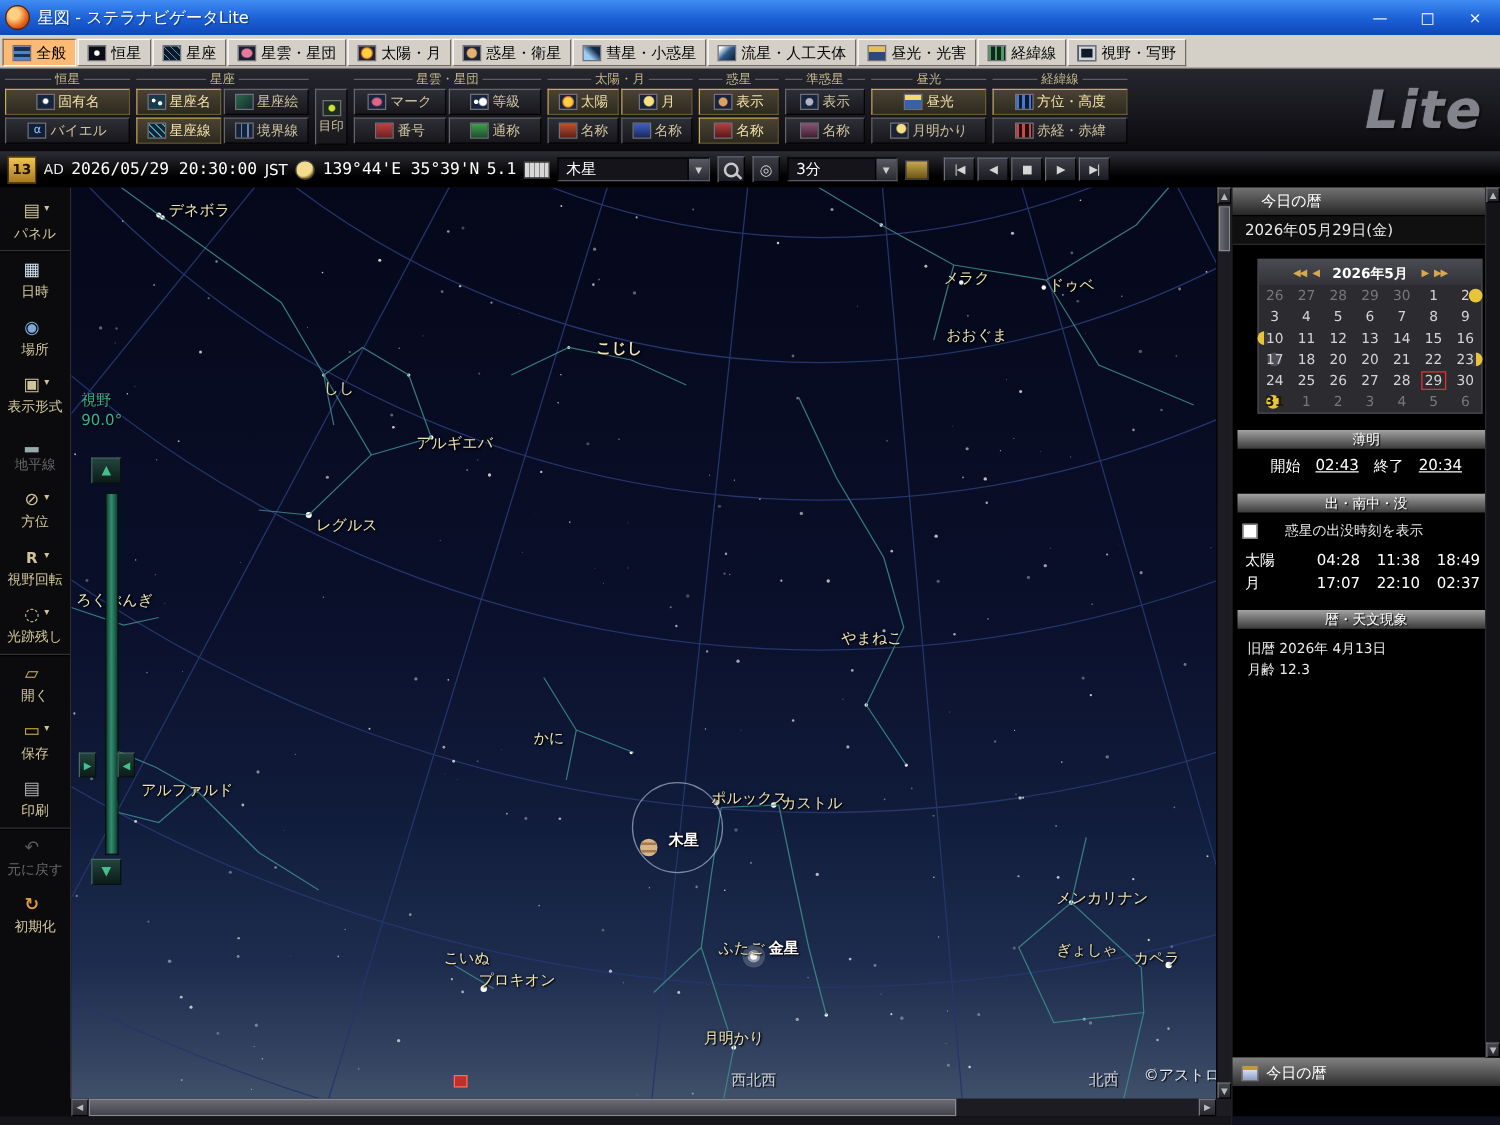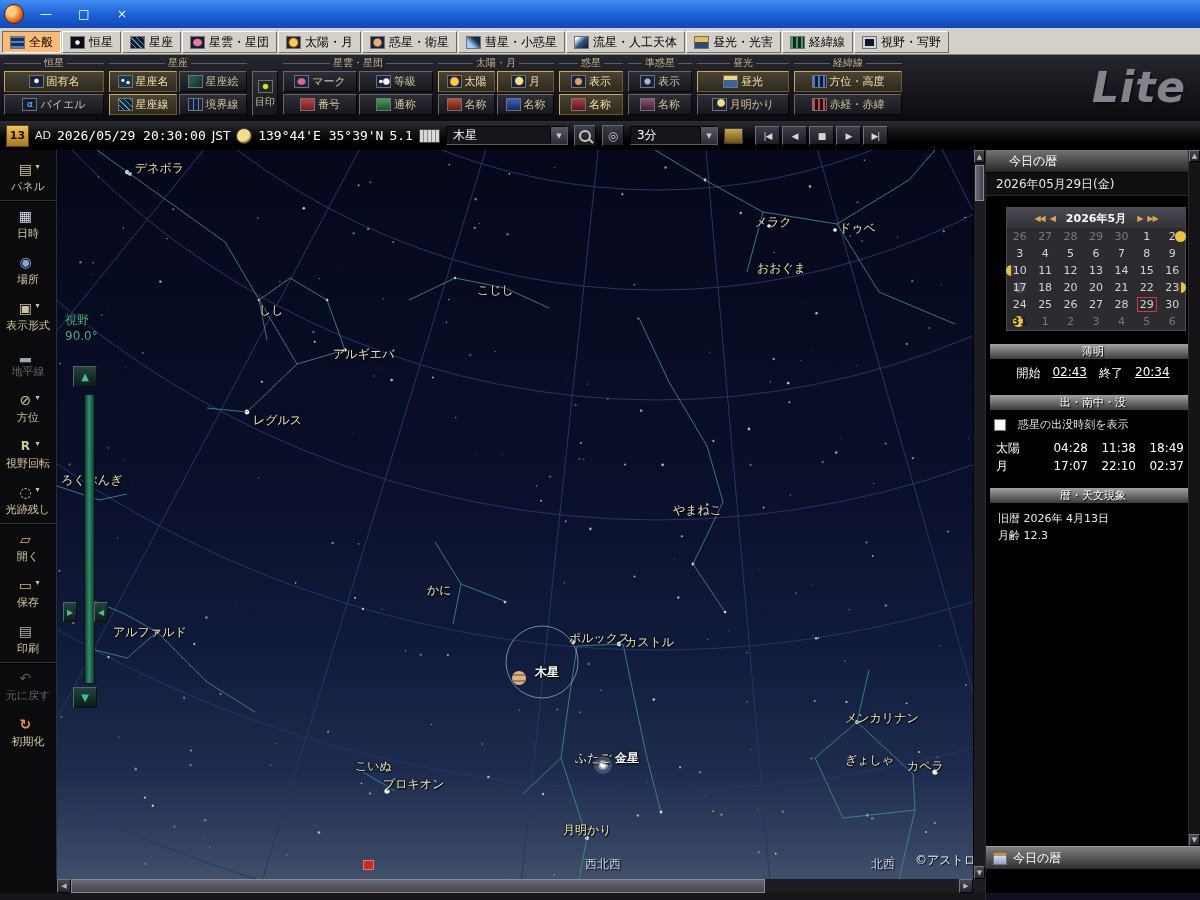"星図 - ステラナビゲータLite" span { html: none -> <span>星図 - ステラナビゲータLite</span> }
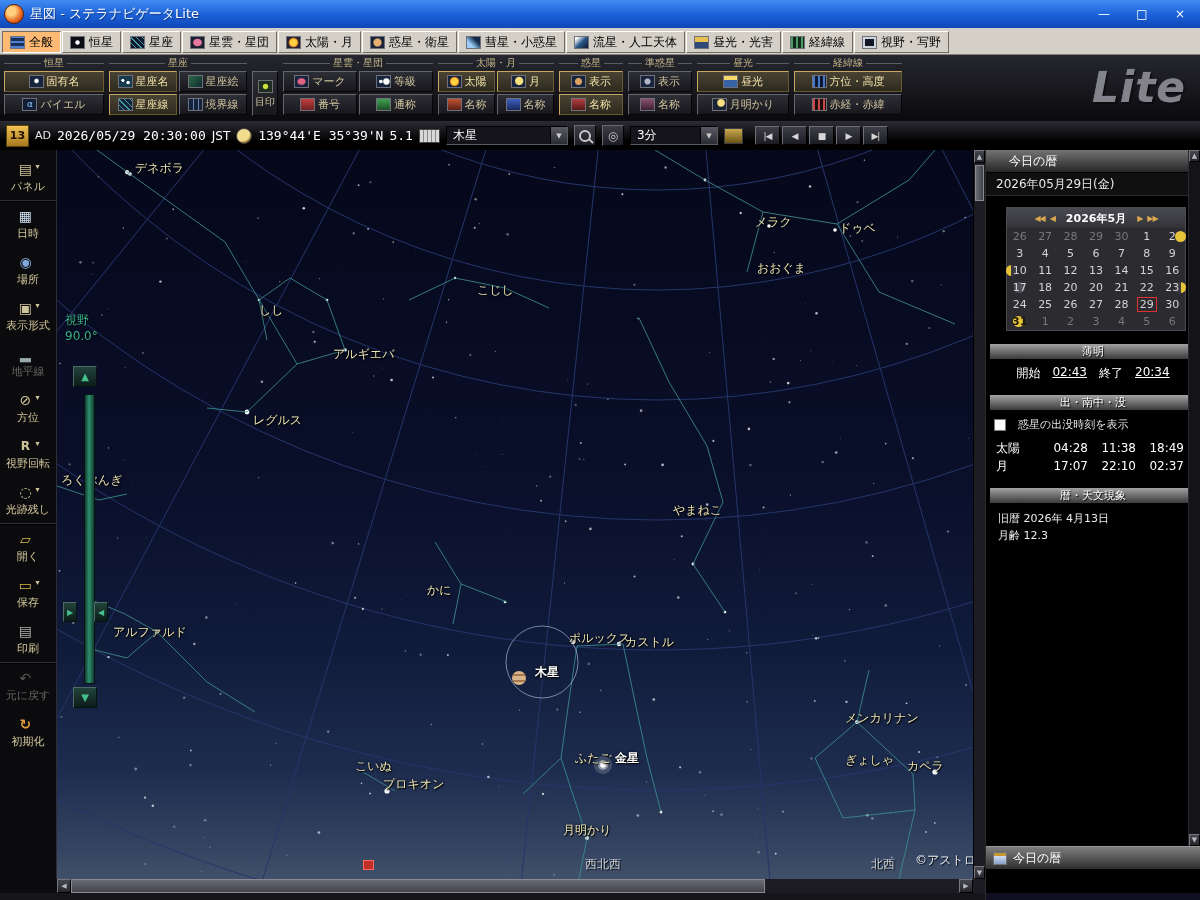"こじし" div.slabel { font-weight: none -> bold; top: 132px -> 120px }
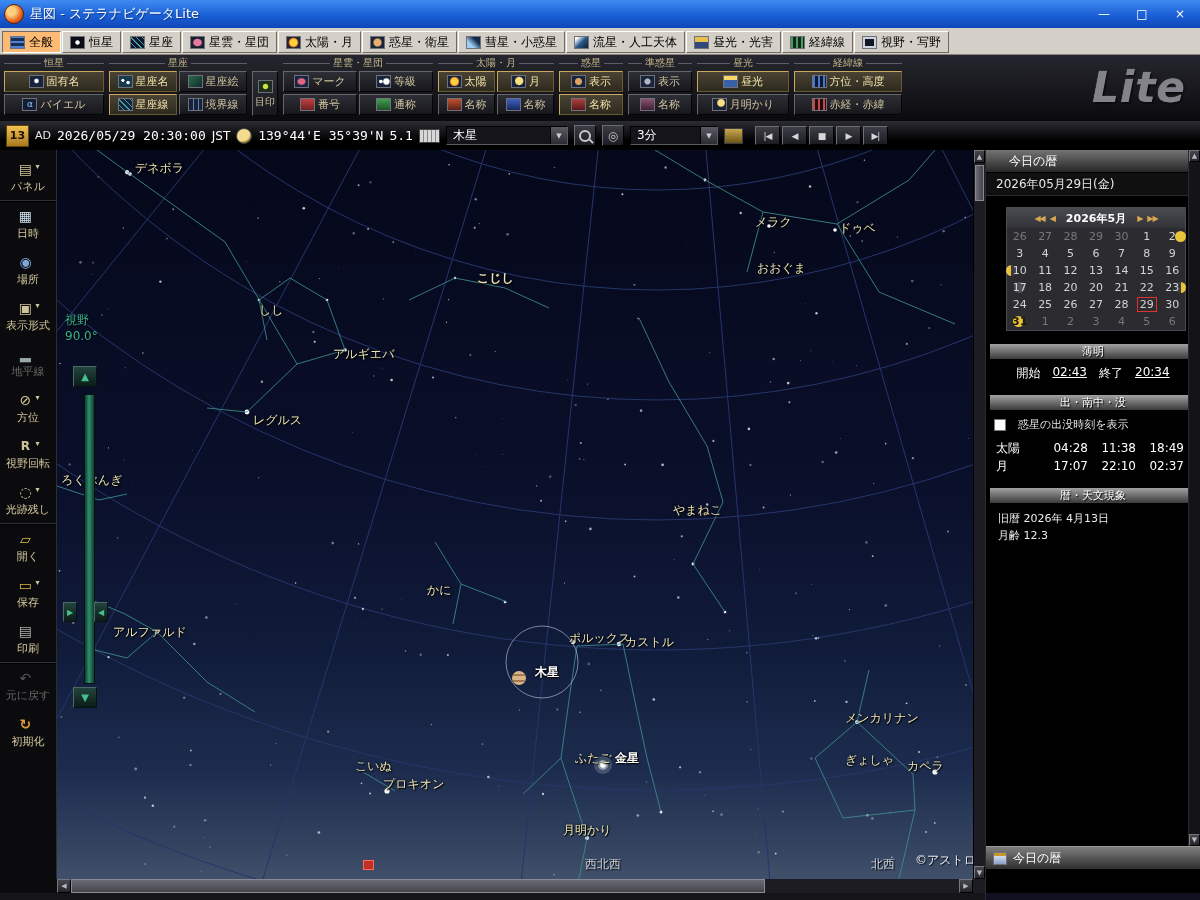"惑星の出没時刻を表示" #cb-row { gap: 12px -> 22px }
